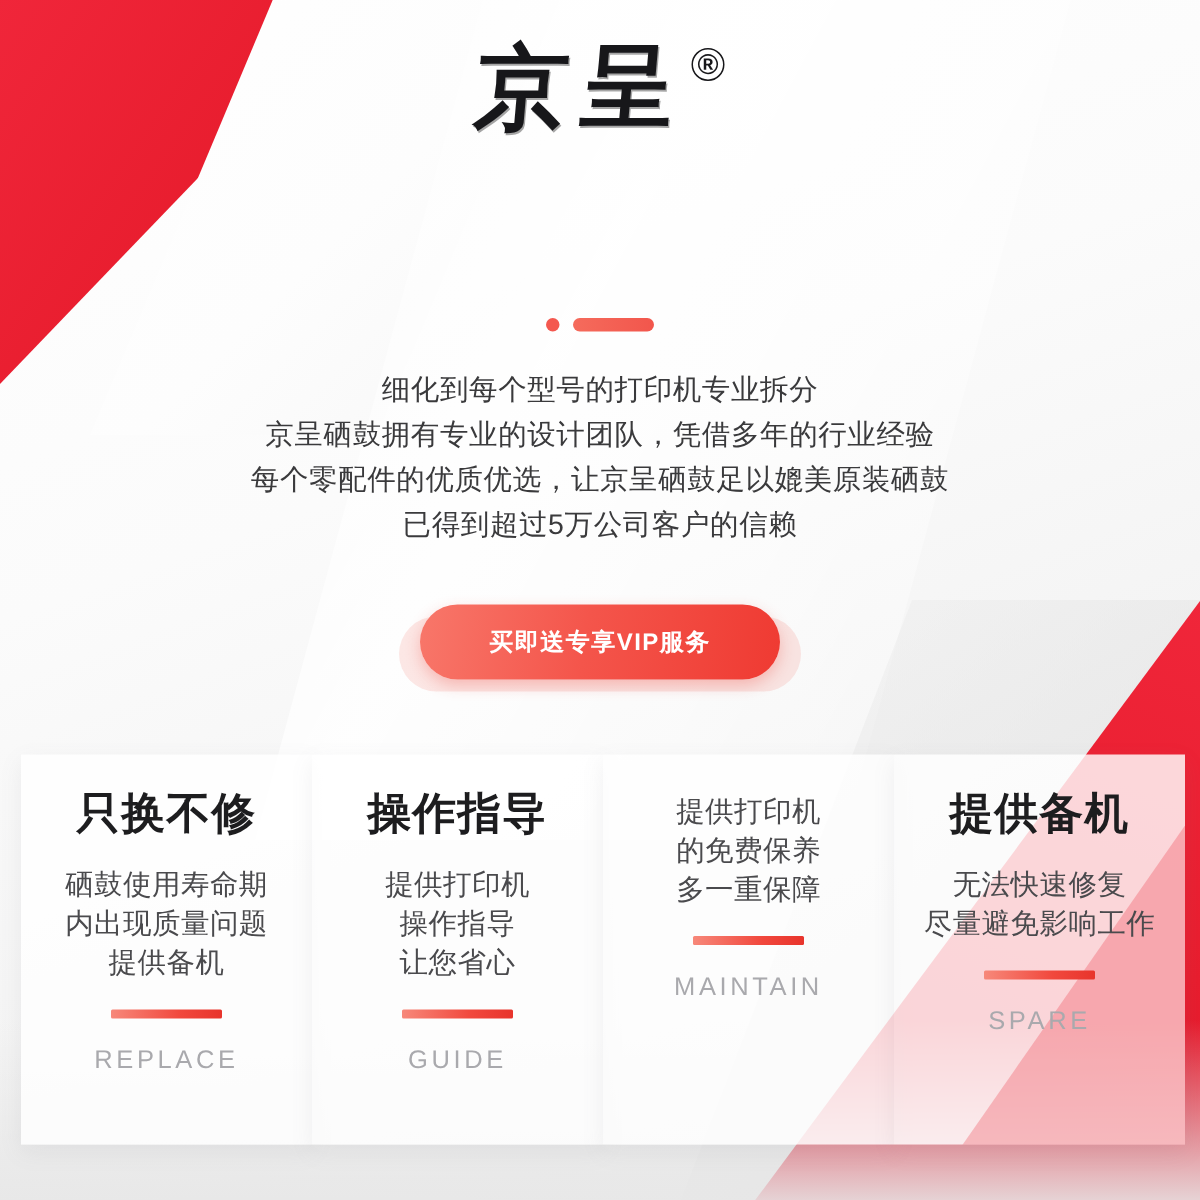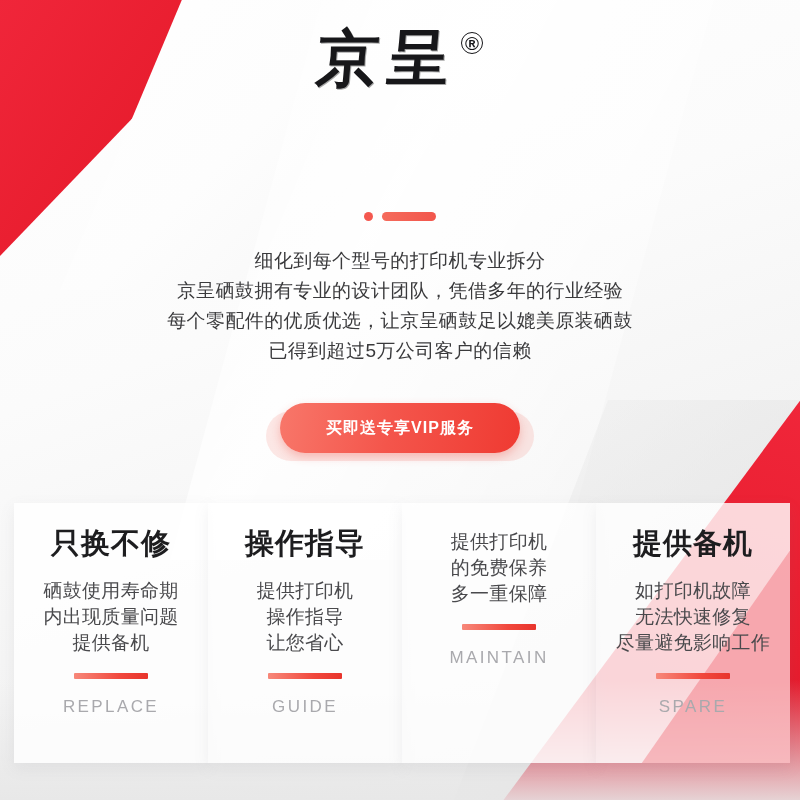"如打印机故障" p { html: <p>如打印机故障</p> -> none }
